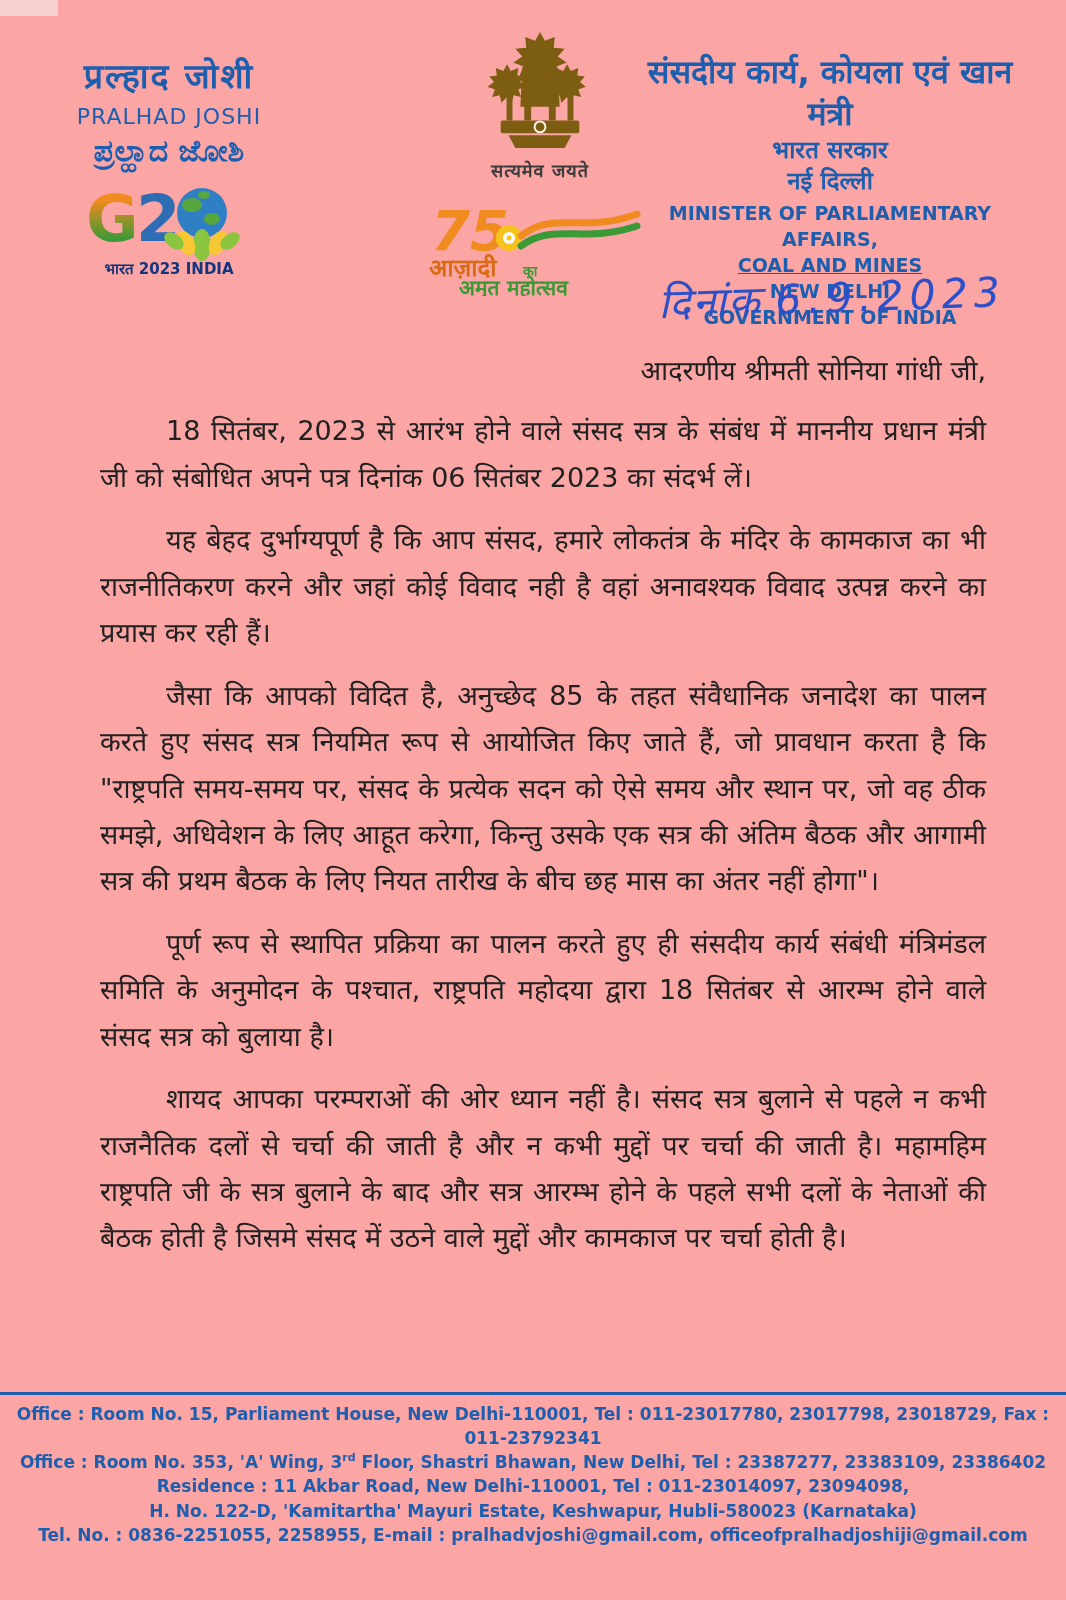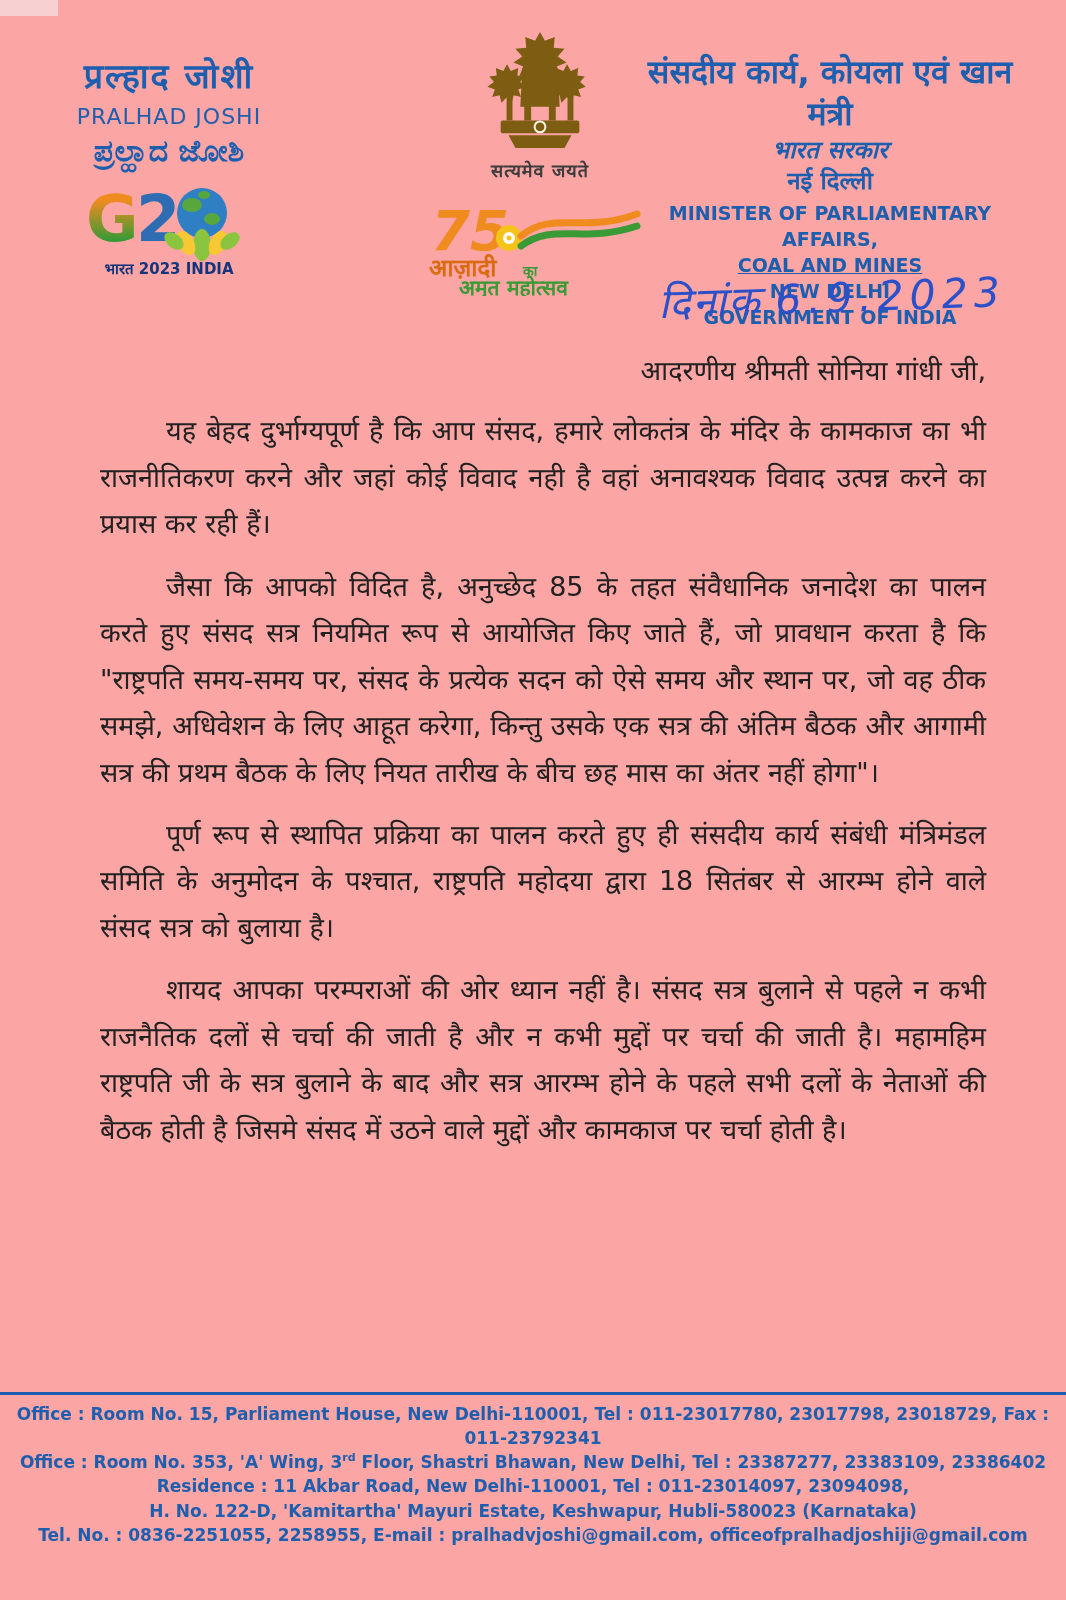"भारत सरकार" .mgov-hi { font-style: italic -> none }
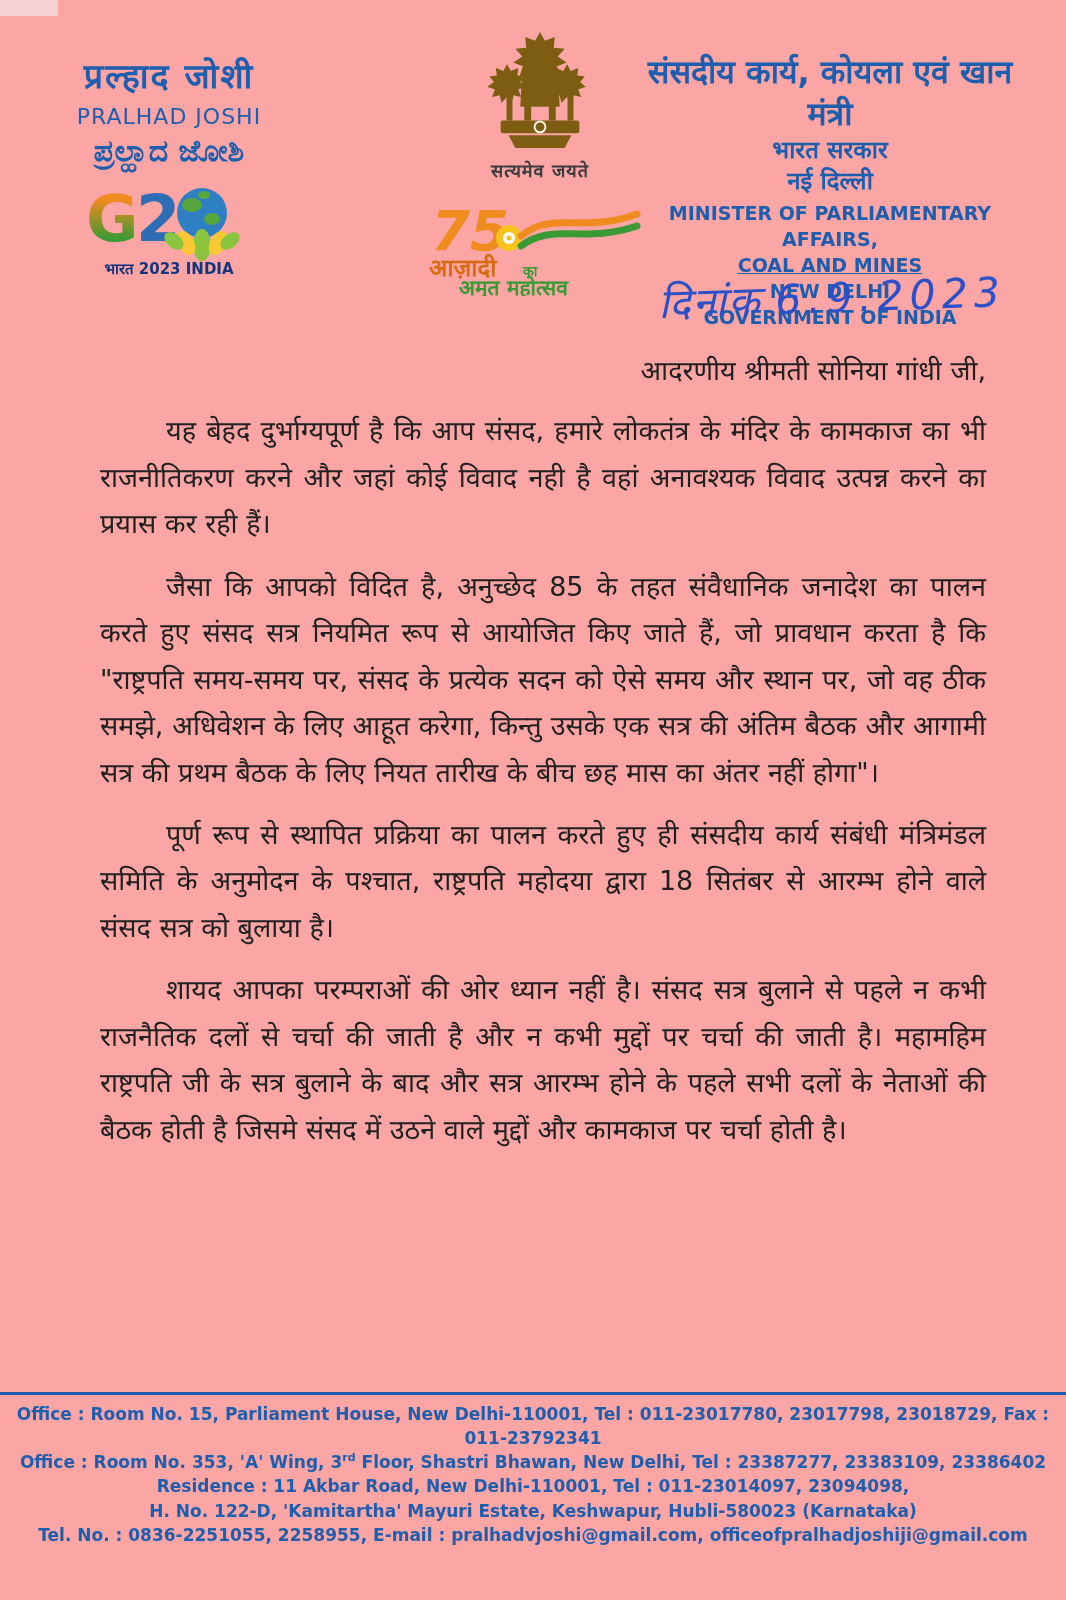"18 सितंबर, 2023 से आरंभ" p.para { html: none -> <p>18 सितंबर, 2023 से आरंभ होने वाले संसद सत्र के संबंध में माननीय प्रधान मंत्री जी को संबोधित अपने पत्र दिनांक 06 सितंबर 2023 का संदर्भ लें।</p> }
